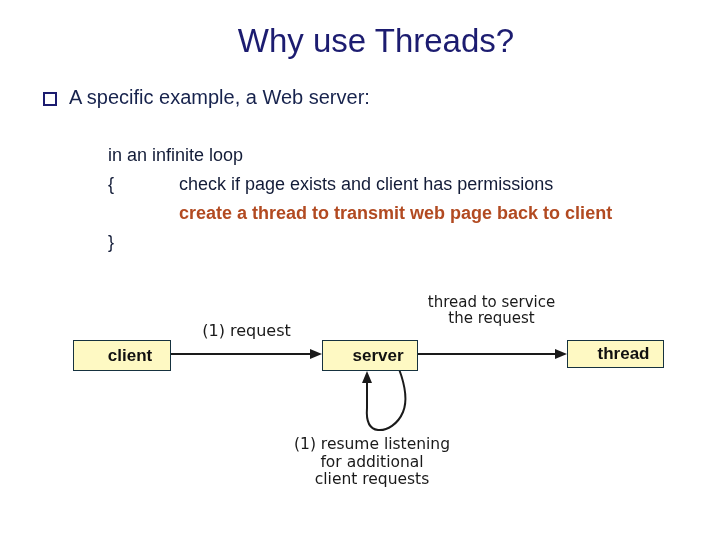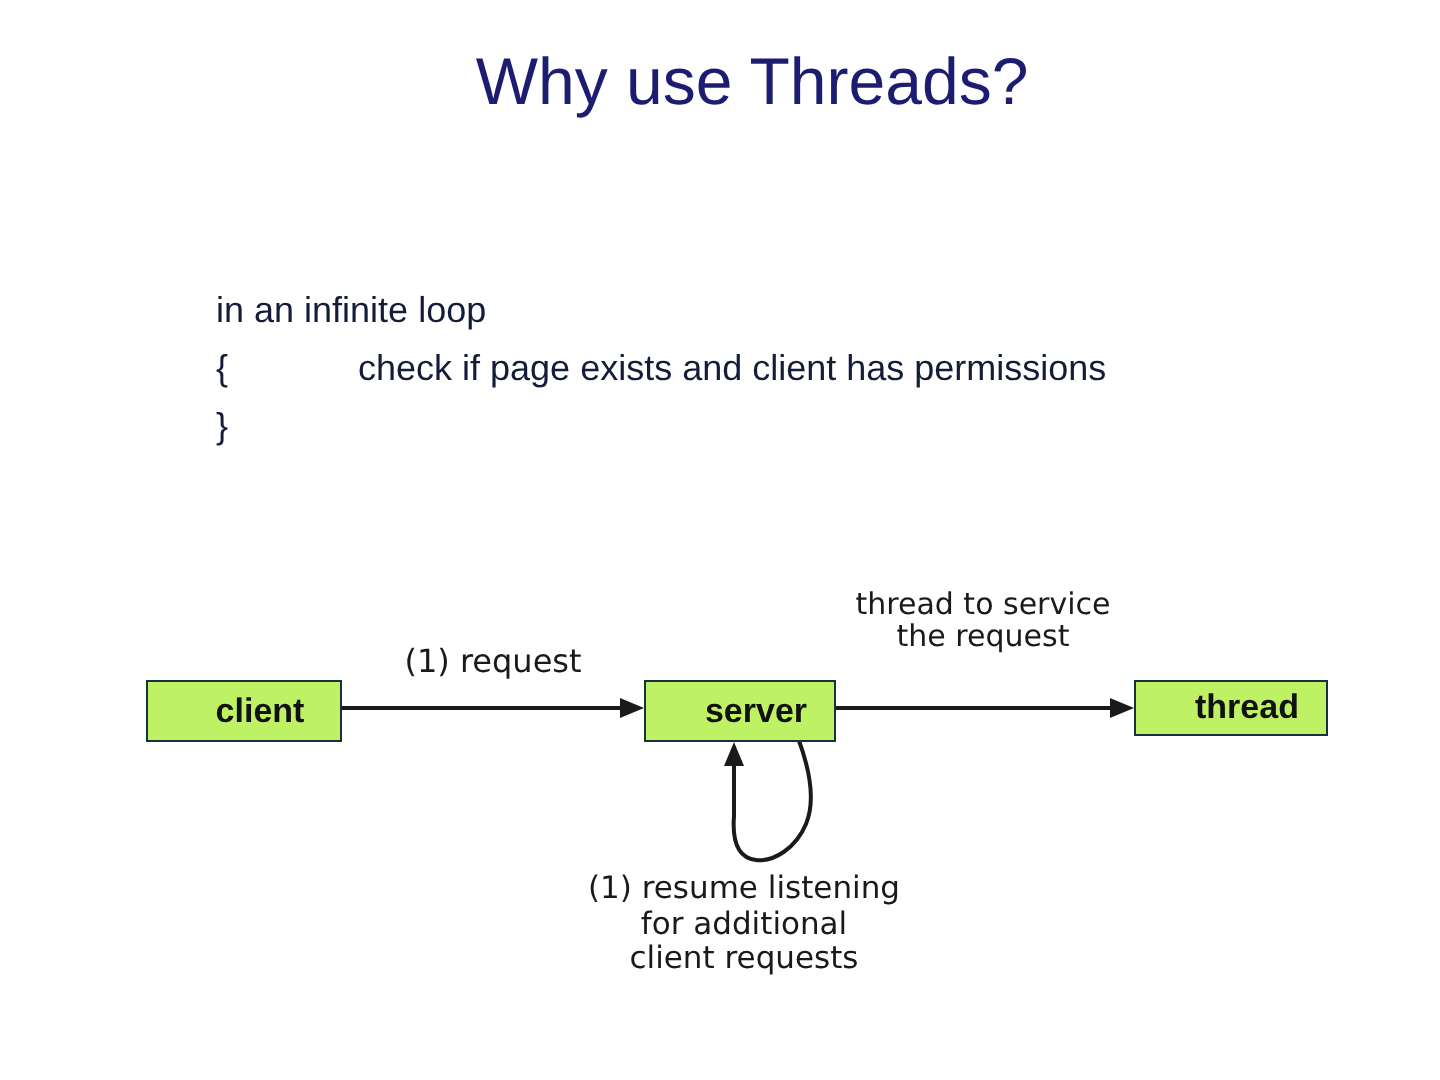"A specific example, a Web" div.bullet-row { html: none -> <div> <div></div> <div>A specific example, a Web server:</div> </div> }
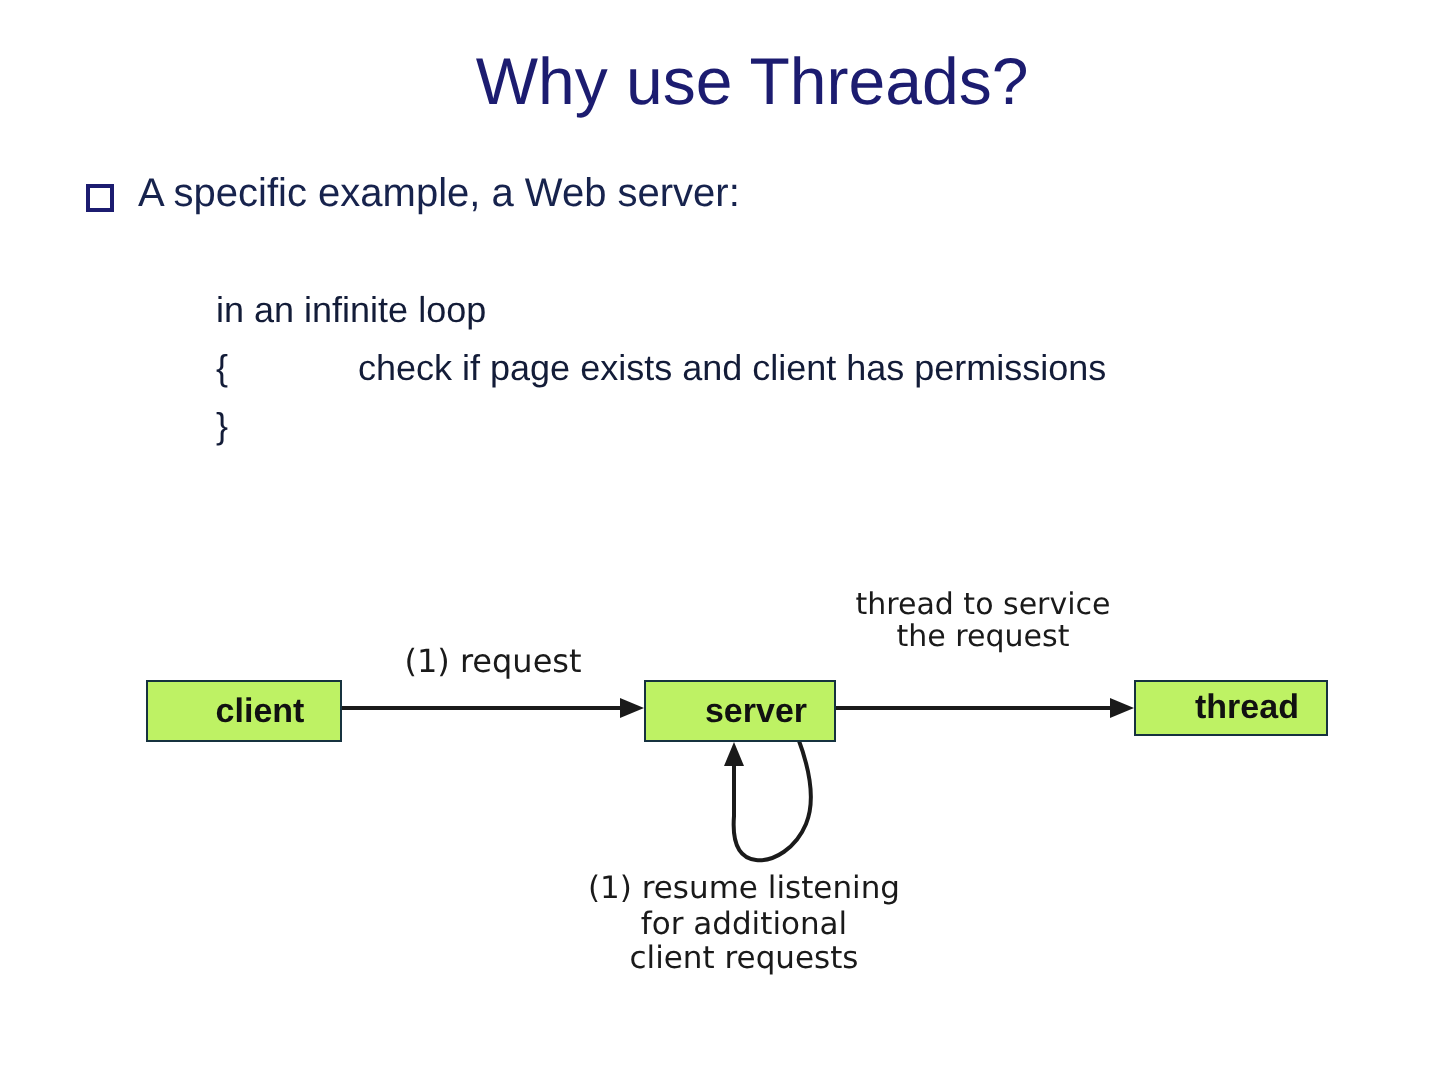"create a thread to transmit" div.code-line { html: none -> <div> <span>create a thread to transmit web page back to client</span> </div> }
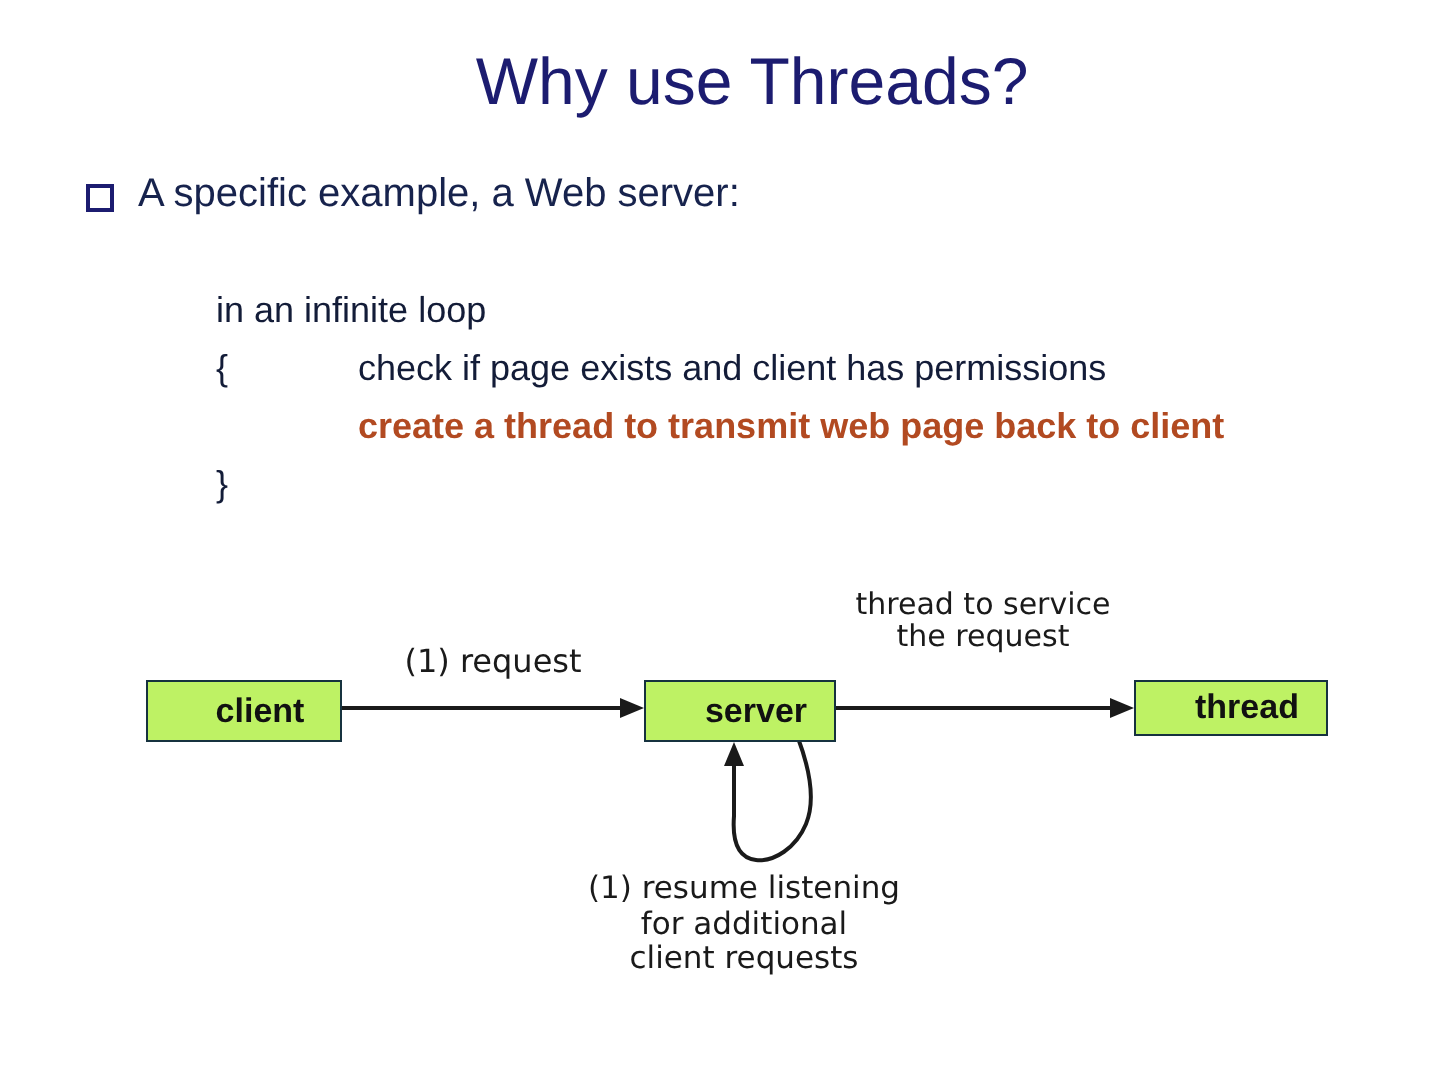"client" .node-box { background: #bef264 -> #fef9c3 }
